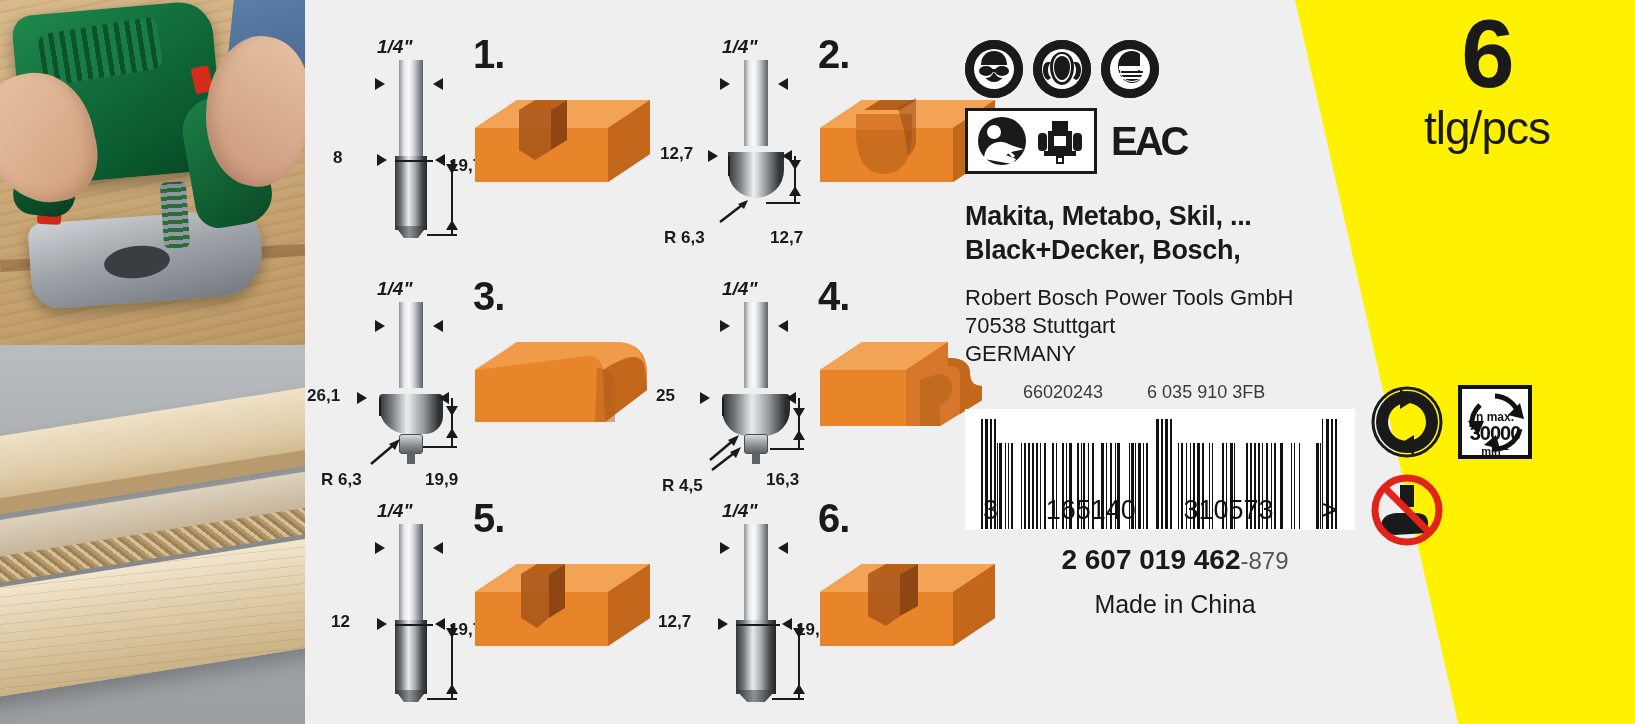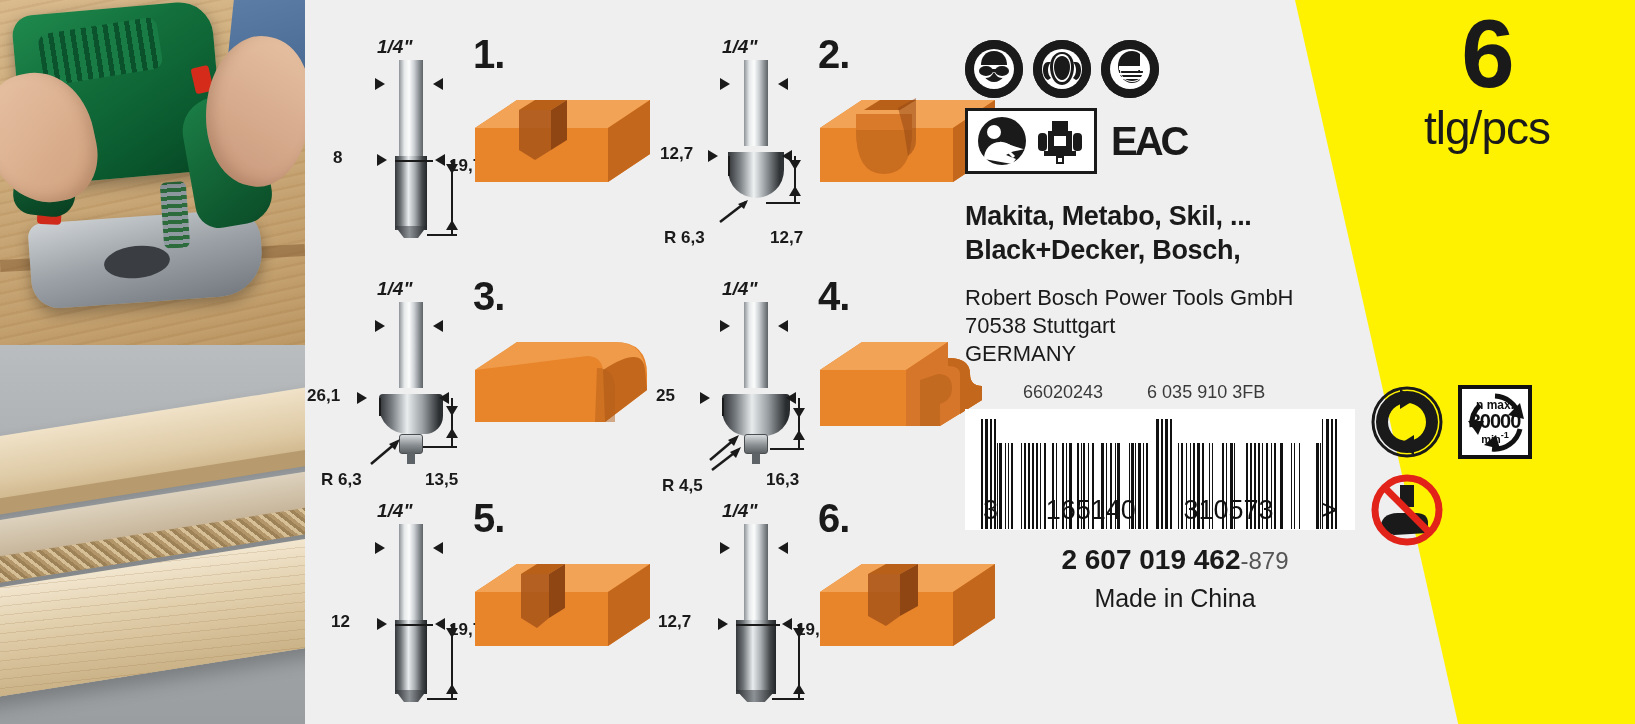"n max." div.speedtxt { top: 8px -> 20px }
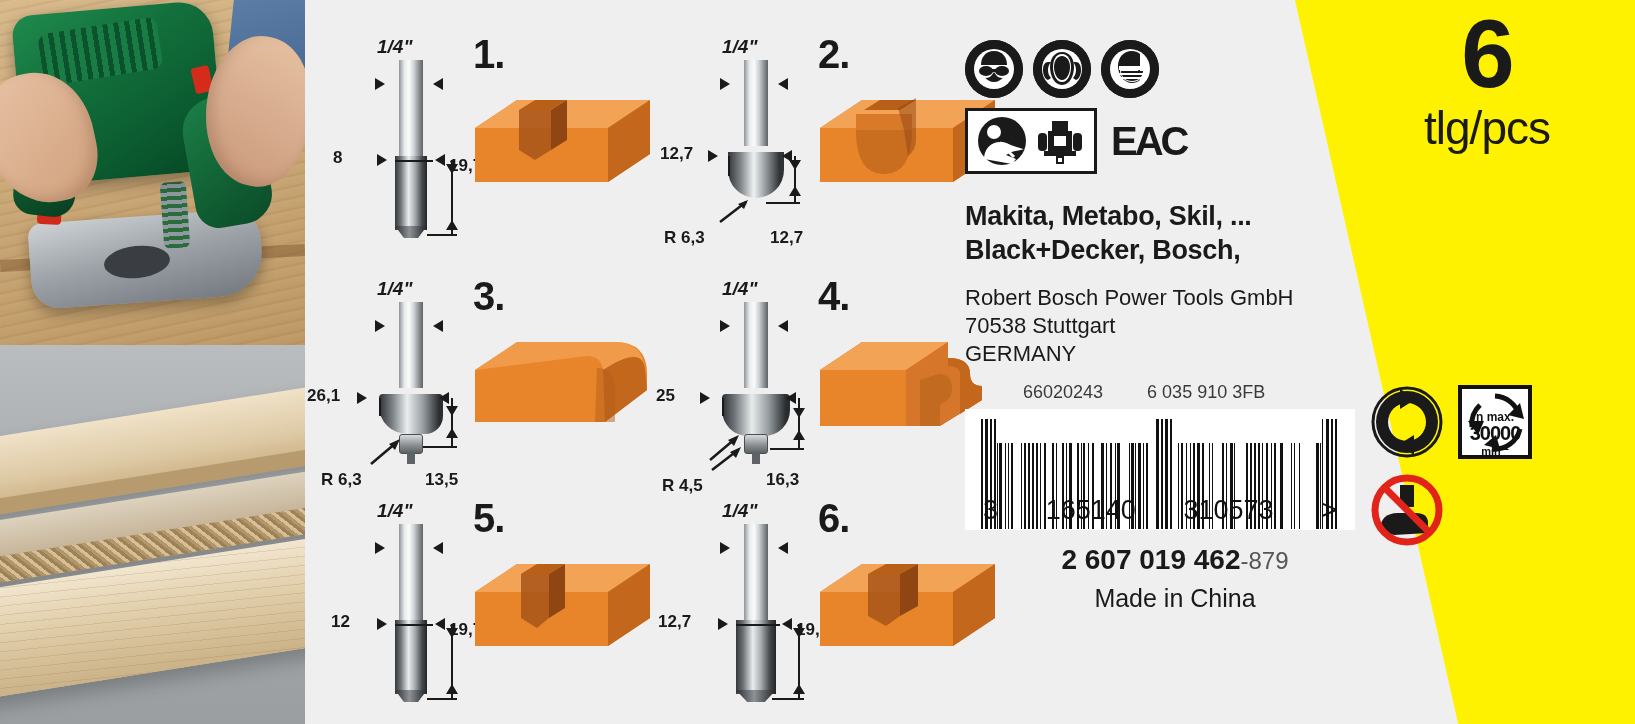"13,5" div.dim { text: 13,5 -> 19,9 }
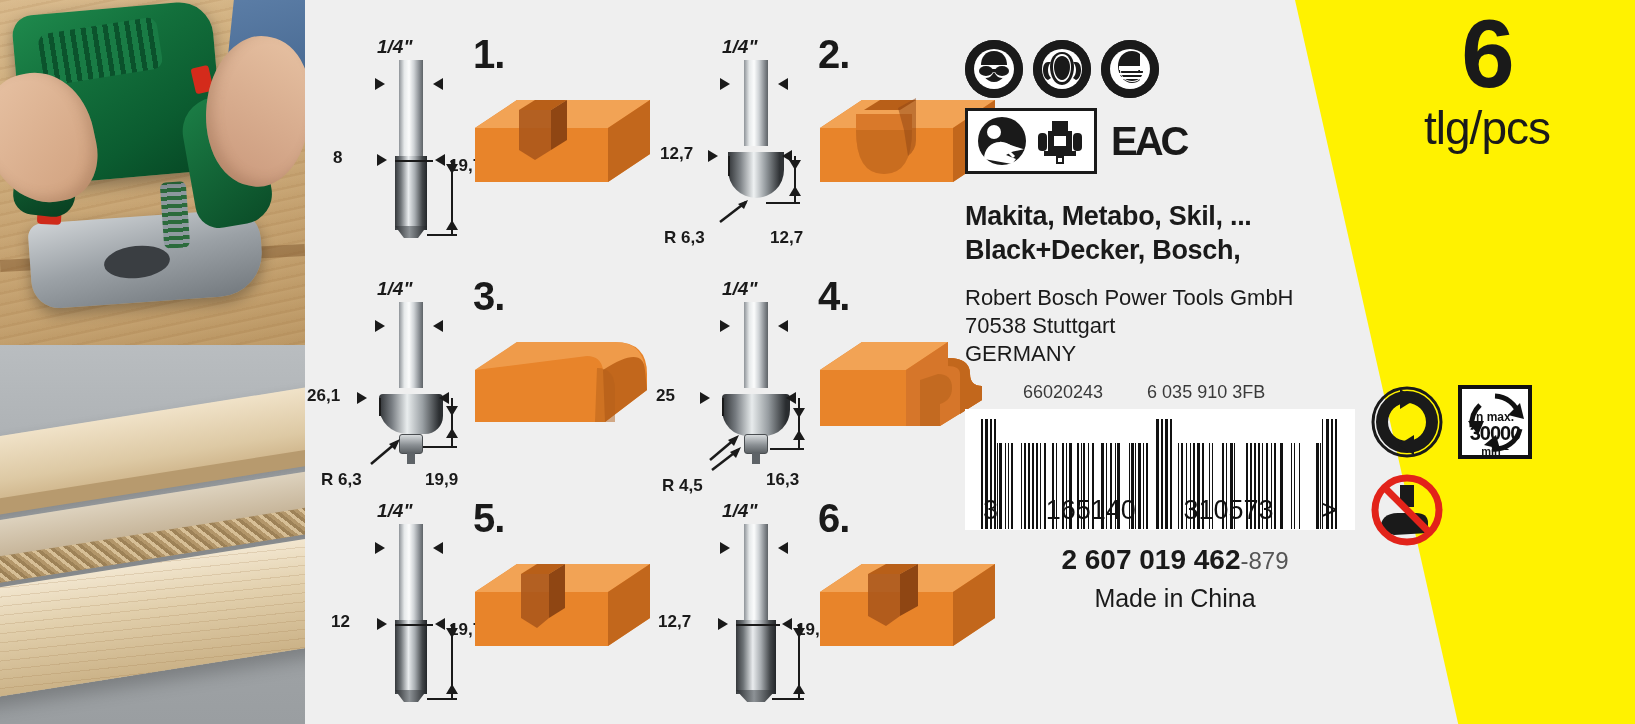"Made in China" .madein { margin-top: 8px -> 14px }
